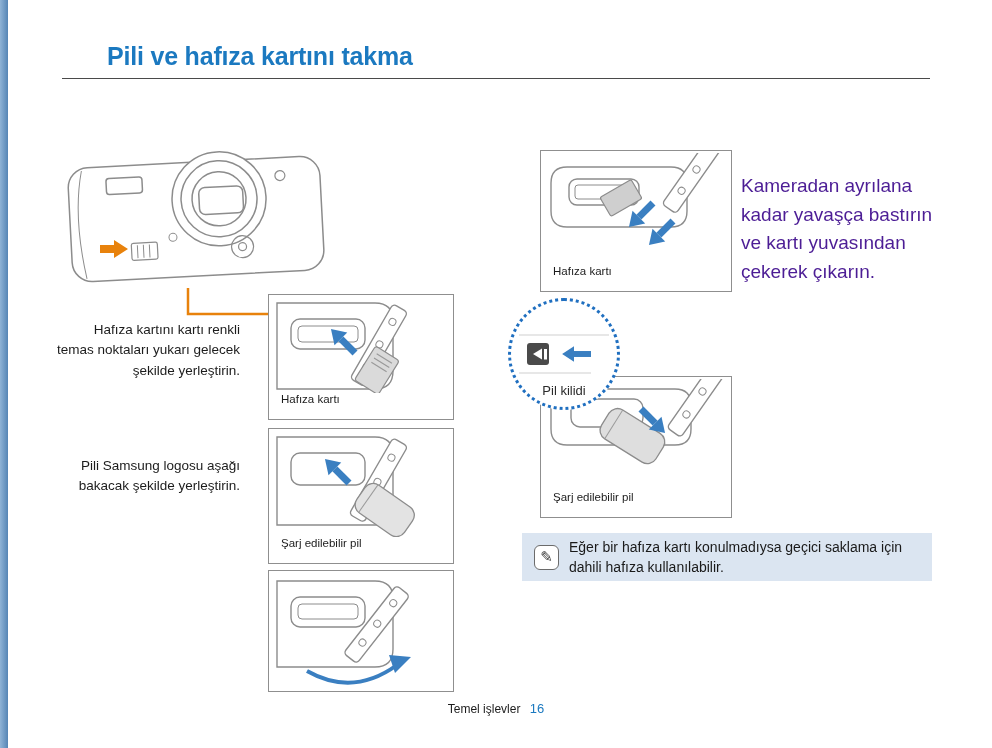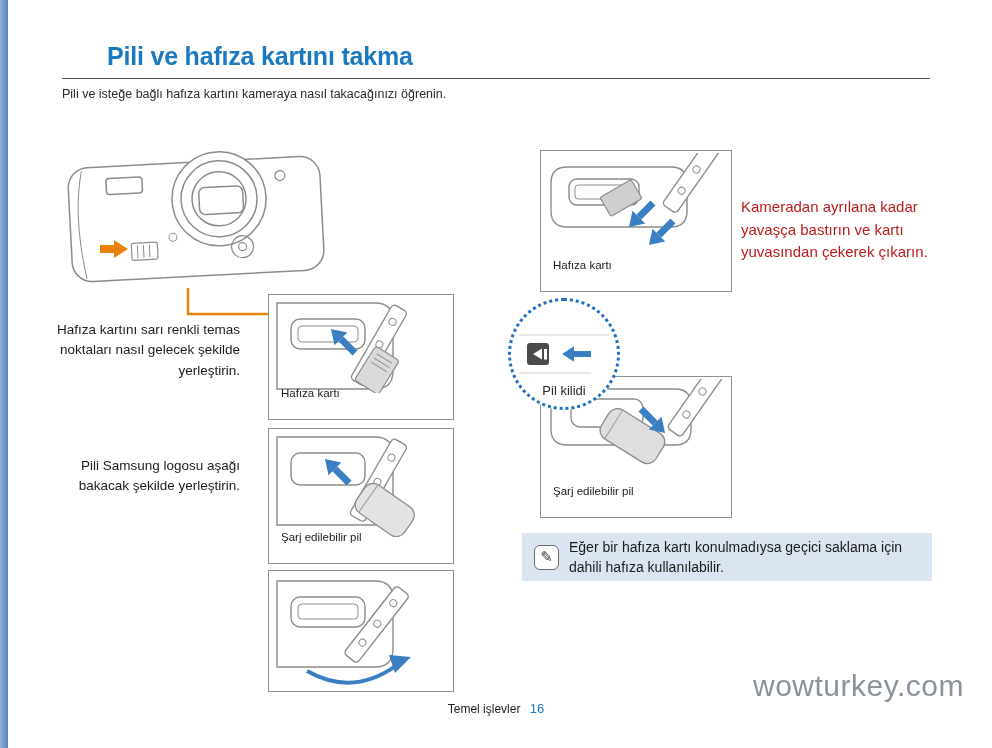"Pili ve isteğe bağlı hafıza" p.subtitle { html: <p>Pili ve isteğe bağlı hafıza kartını kameraya nasıl takacağınızı öğrenin.</p> -> none }
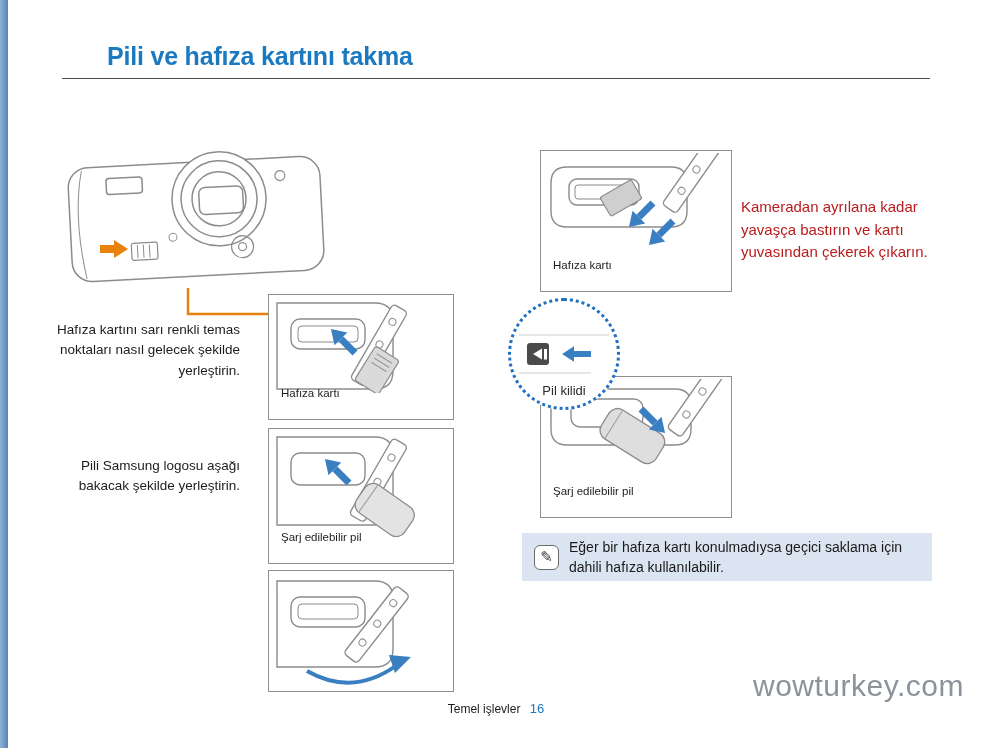"Kameradan ayrılana kadar yavaşça" .step-right { color: #b91c1c -> #4c1d95; font-size: 15px -> 19px; margin-top: 24px -> none }
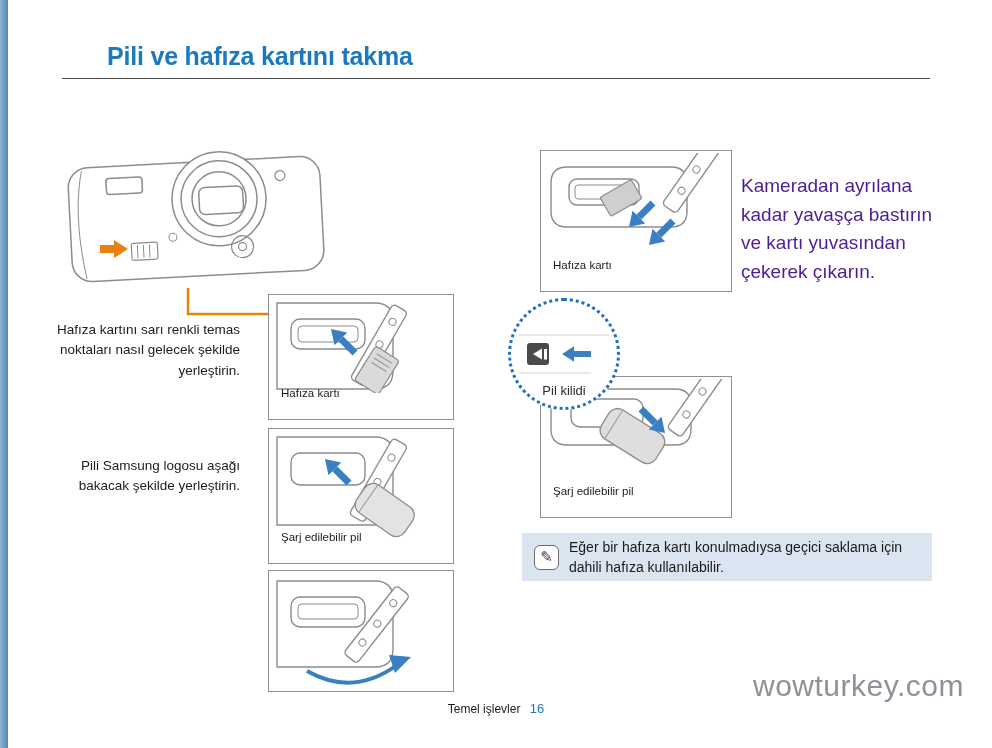"Hafıza kartı" .fig-label { bottom: 20px -> 14px }
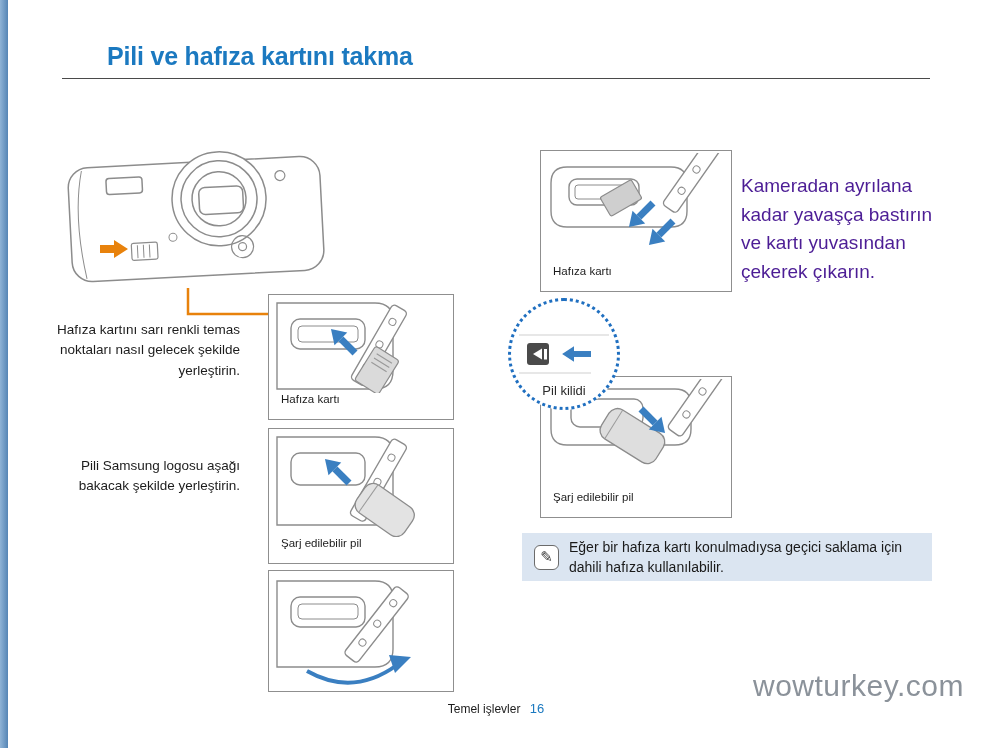"Hafıza kartını sarı renkli temas" p.step-left { text: sarı renkli temas noktaları nasıl -> kartı renkli temas noktaları yukarı }
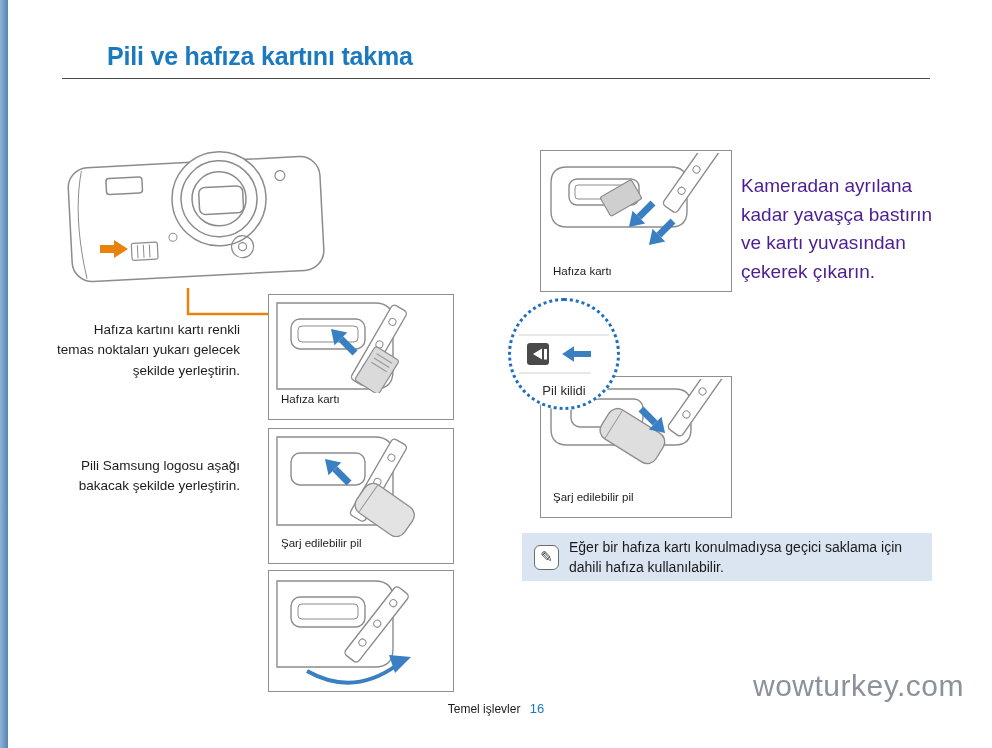"wowturkey.com" div.watermark { html: <div>wowturkey.com</div> -> none }
